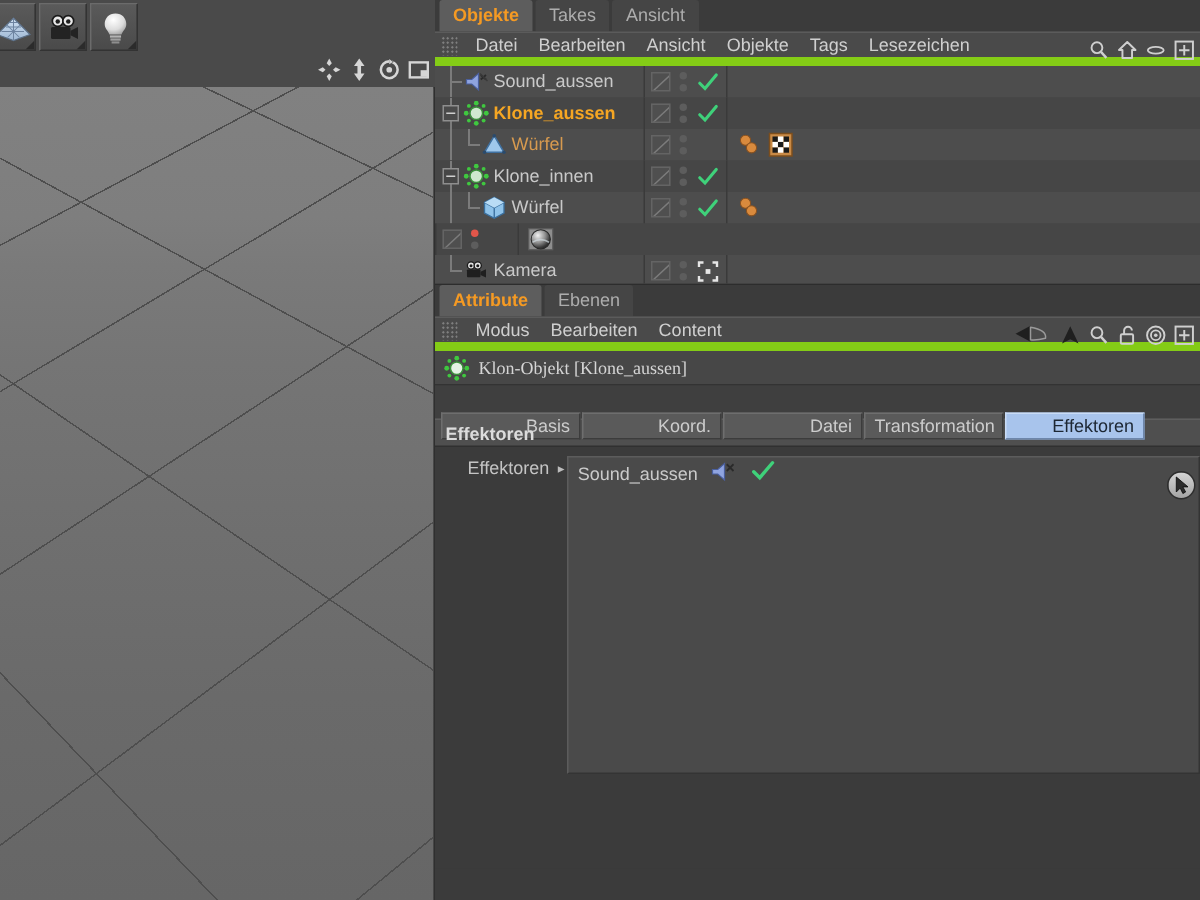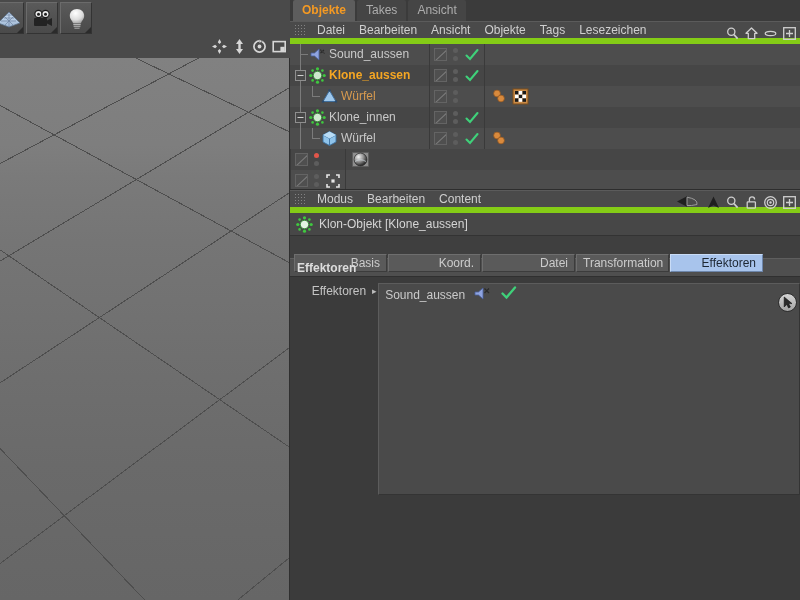"Kamera" div.tree-col { html: none -> <div> <svg> <path></path> </svg> <svg> <circle></circle> <circle></circle> <circle></circle> <circle></circle> <rect></rect> <path></path> </svg> <span>Kamera</span> </div> }
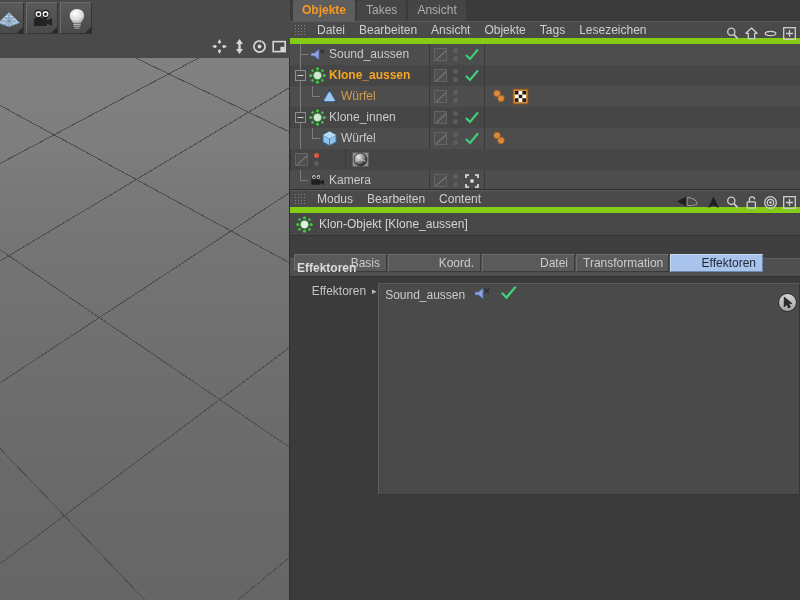"Attribute" div.tabstrip { html: none -> <div> <div>Attribute</div> <div>Ebenen</div> </div> }
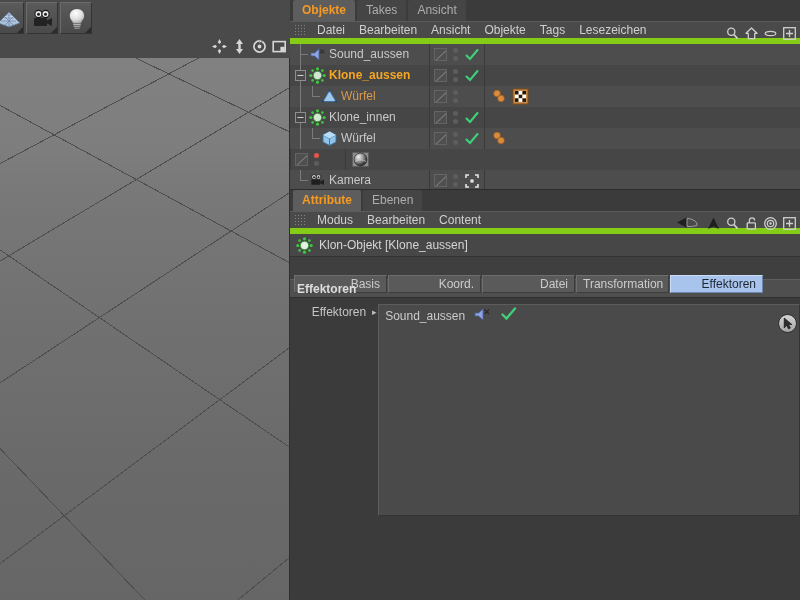"Klon-Objekt [Klone_aussen]" #attr-head .obj-title { font-family: none -> Liberation Serif, serif }
